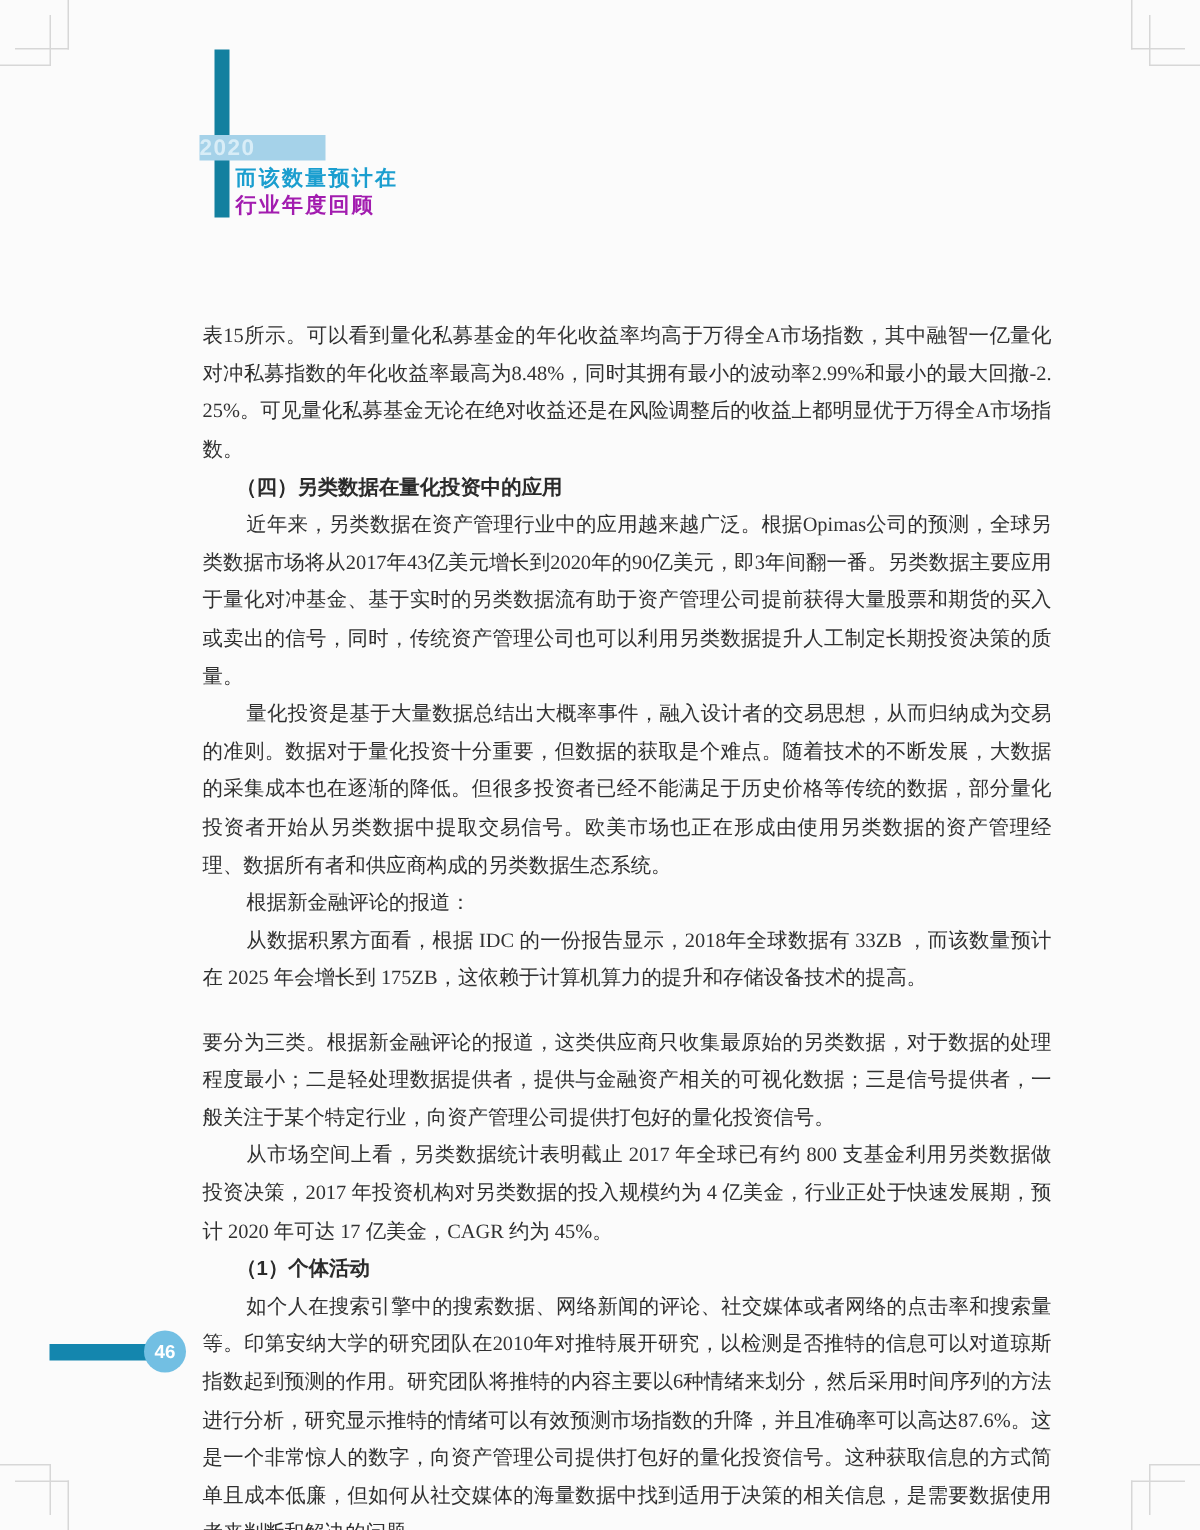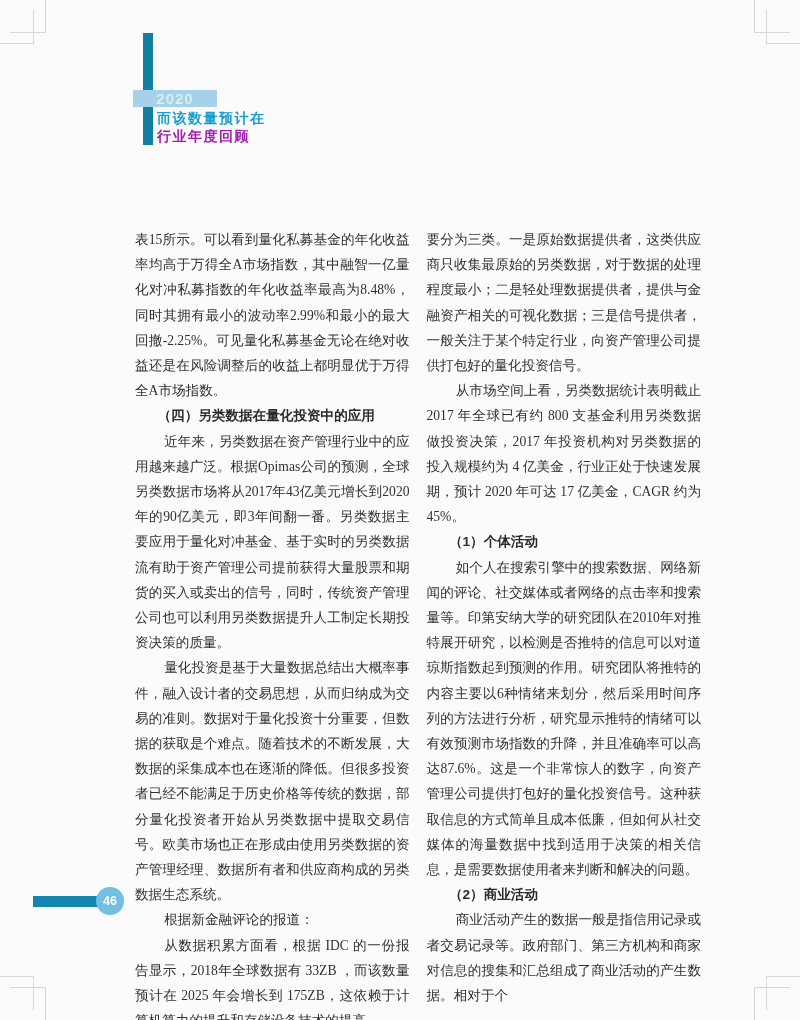"2020" .hdr-yearbox { justify-content: center -> flex-start }
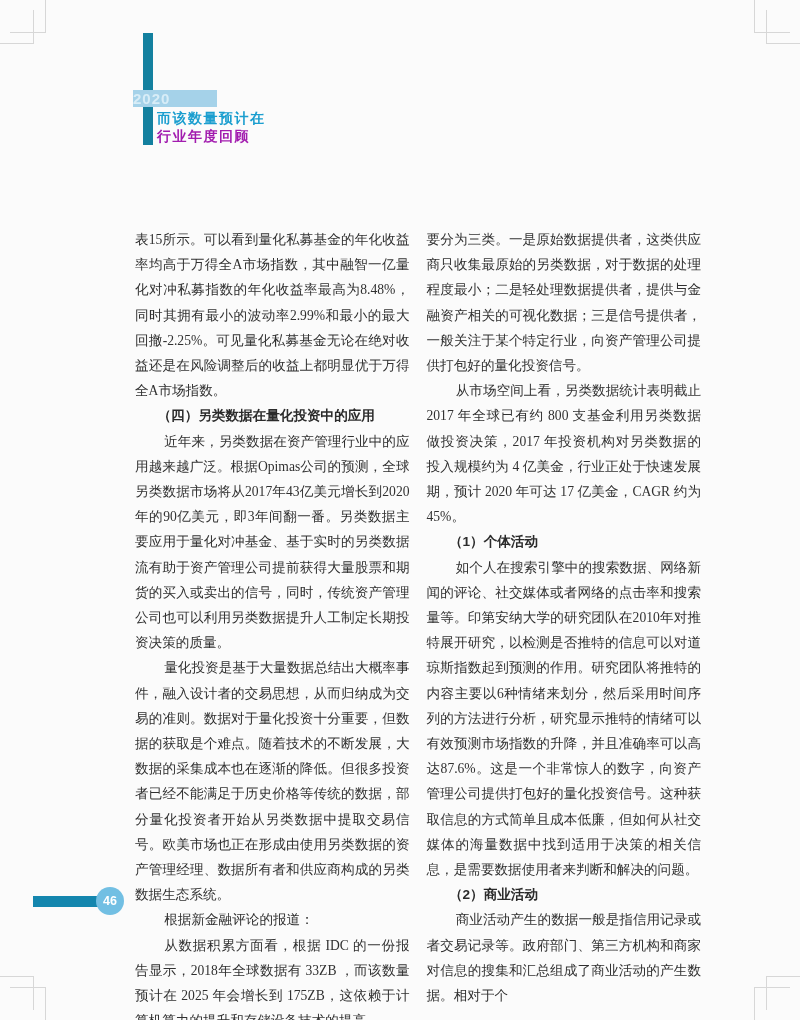"表15所示。可以看到量化私募基金的年化收益率均高于万得全A市场指数，其中融智一亿" .columns { flex-direction: none -> column; top: 227px -> 211px }
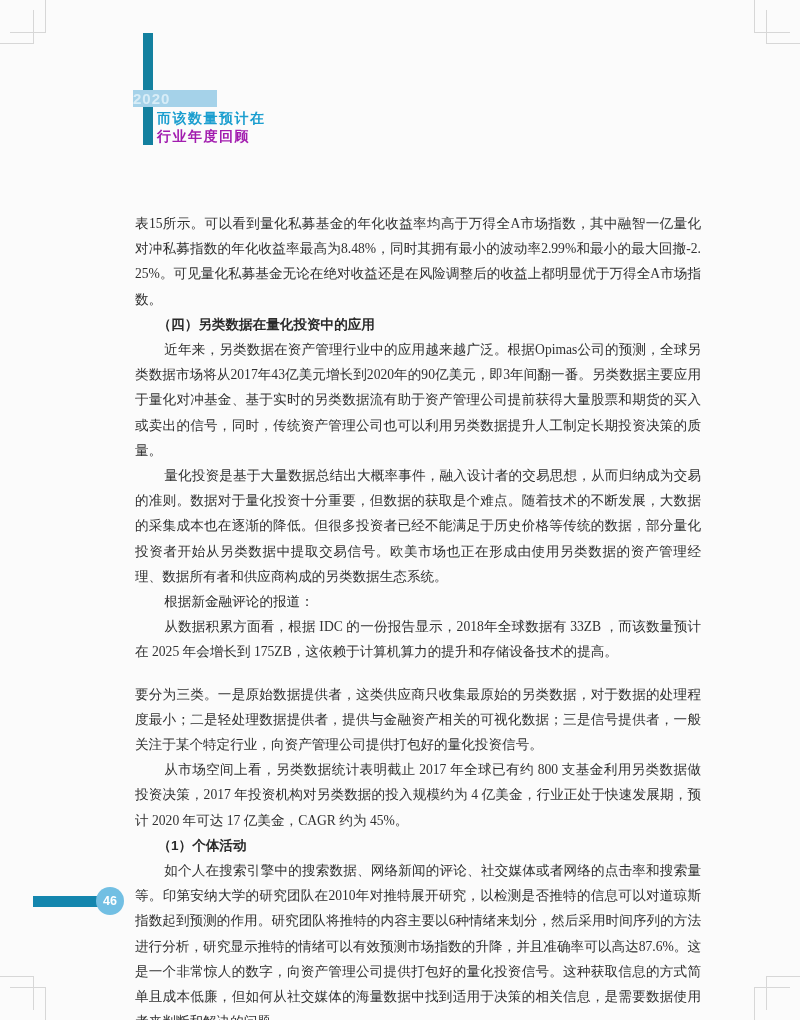"要分为三类。一是原始数据提供者，这类供应商只收集最原始的另类数据，对于数据的处理" p.plain { text: 一是原始数据提供者 -> 根据新金融评论的报道 }
